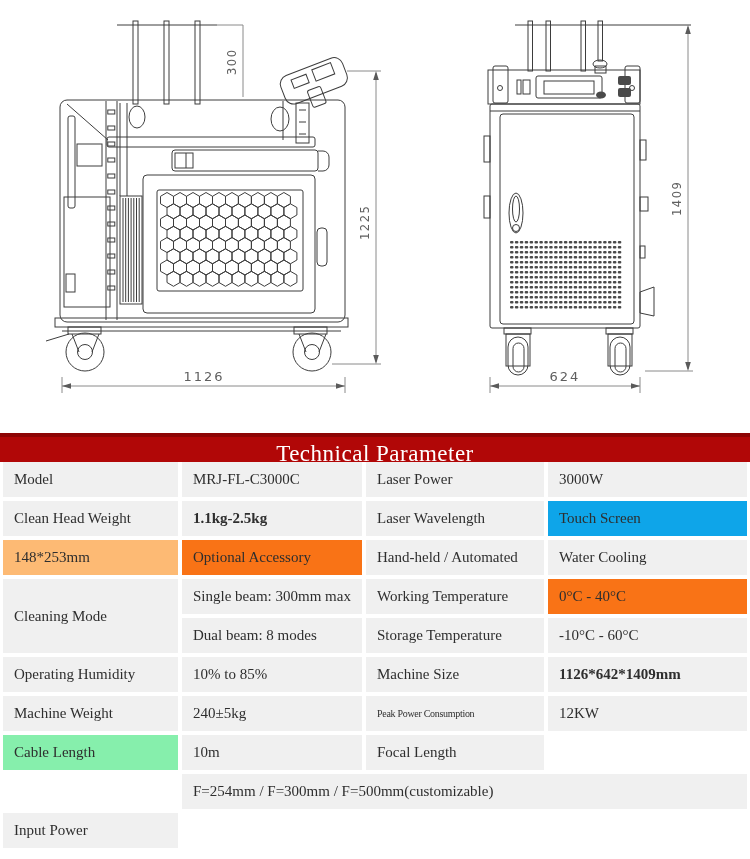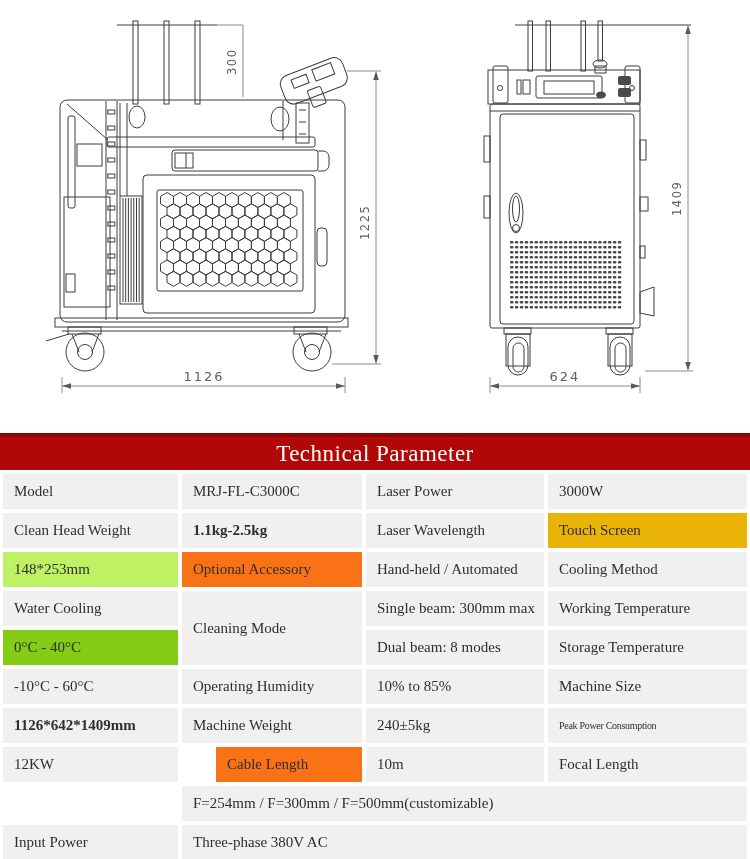"Model" .grid { top: 474px -> 462px }
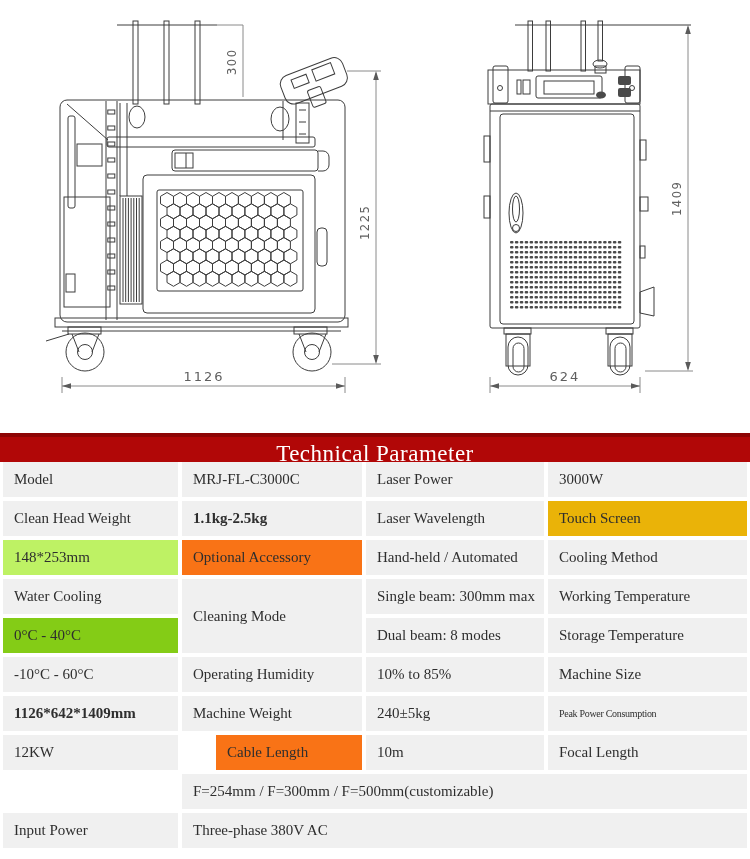"Touch Screen" div.cell { background: #eab308 -> #0ea5e9 }
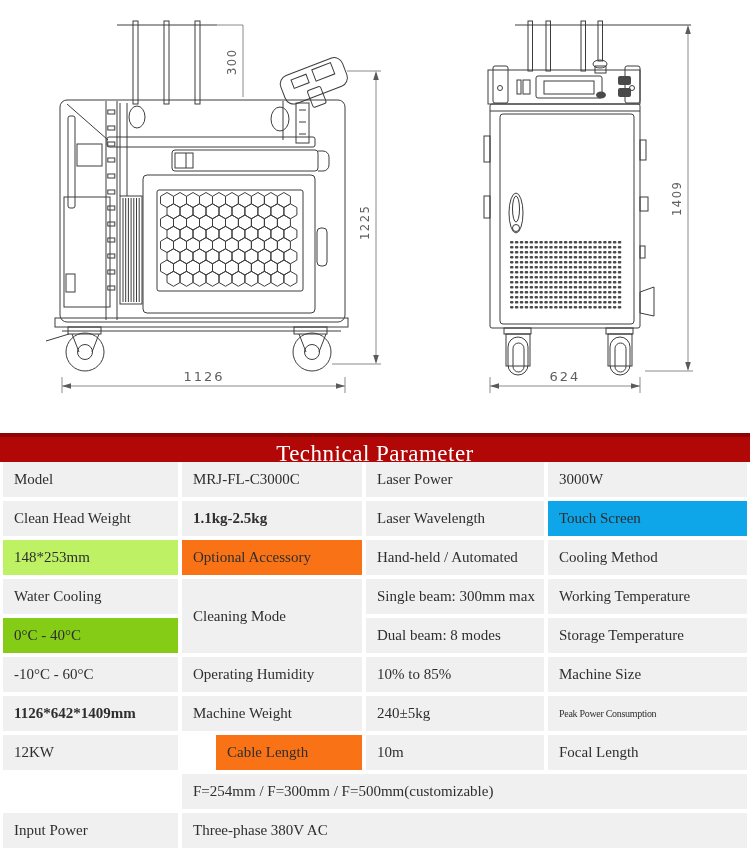"148*253mm" div.cell { background: #bef264 -> #fdba74 }
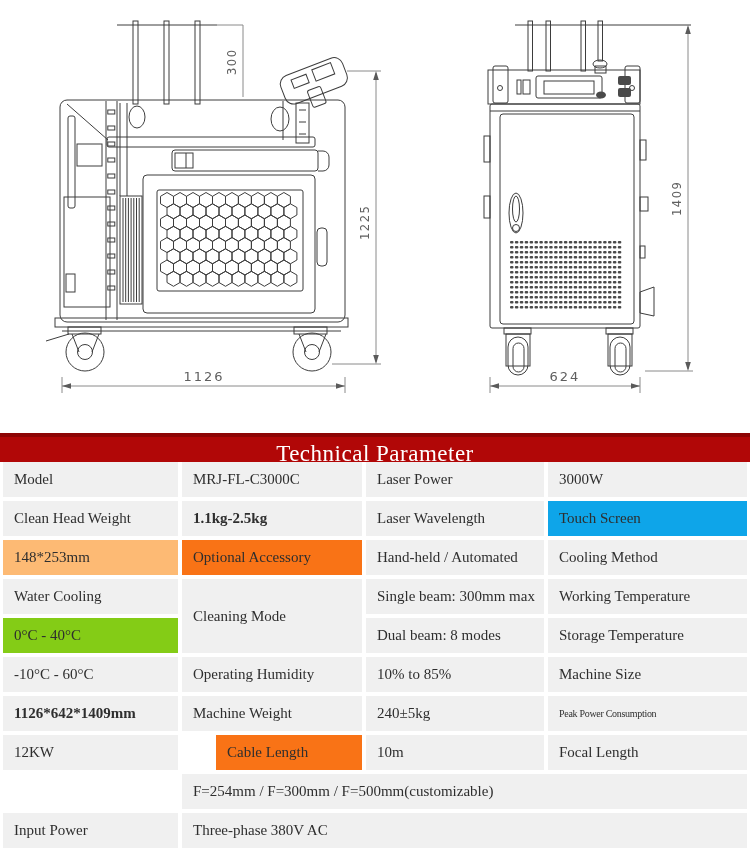"Cooling Method" div.cell { html: <div>Cooling Method</div> -> none }
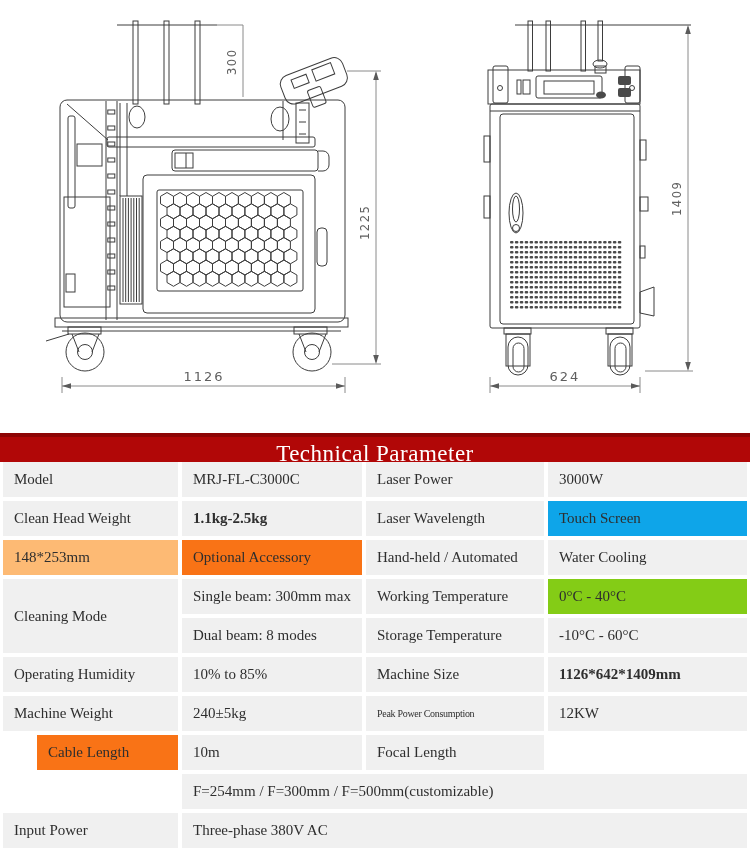"0°C - 40°C" div.cell { background: #84cc16 -> #f97316 }
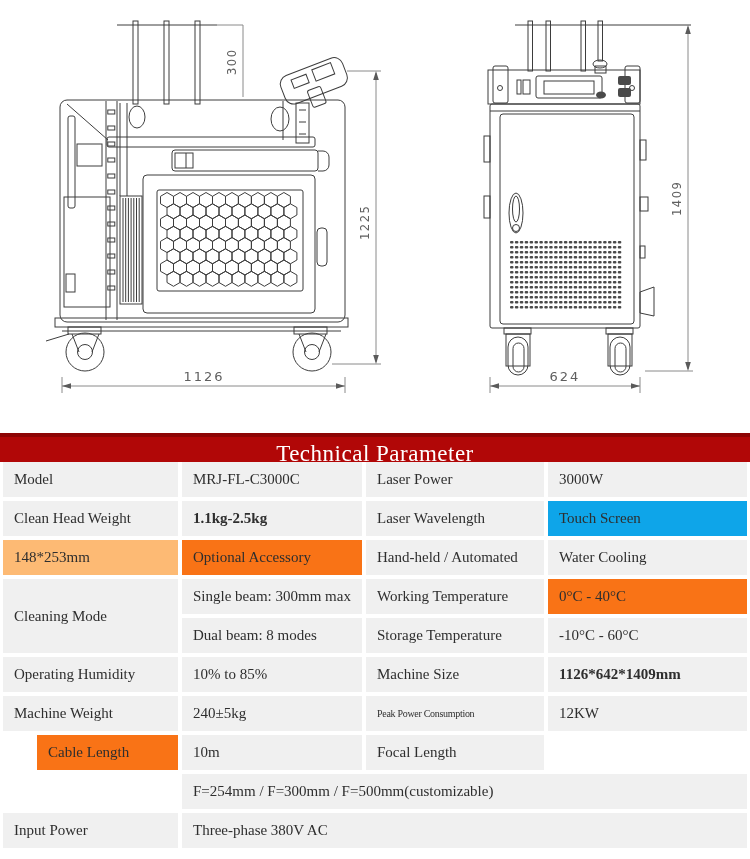"Cable Length" div.cell { background: #f97316 -> #86efac; margin-left: 34px -> none }
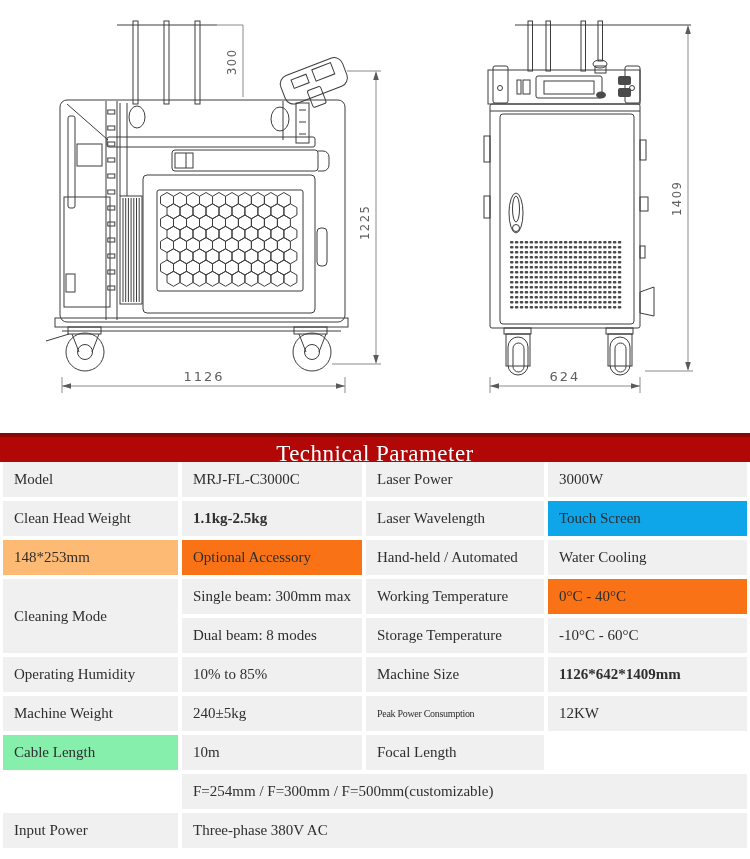"Three-phase 380V AC" div.cell { html: <div>Three-phase 380V AC</div> -> none }
